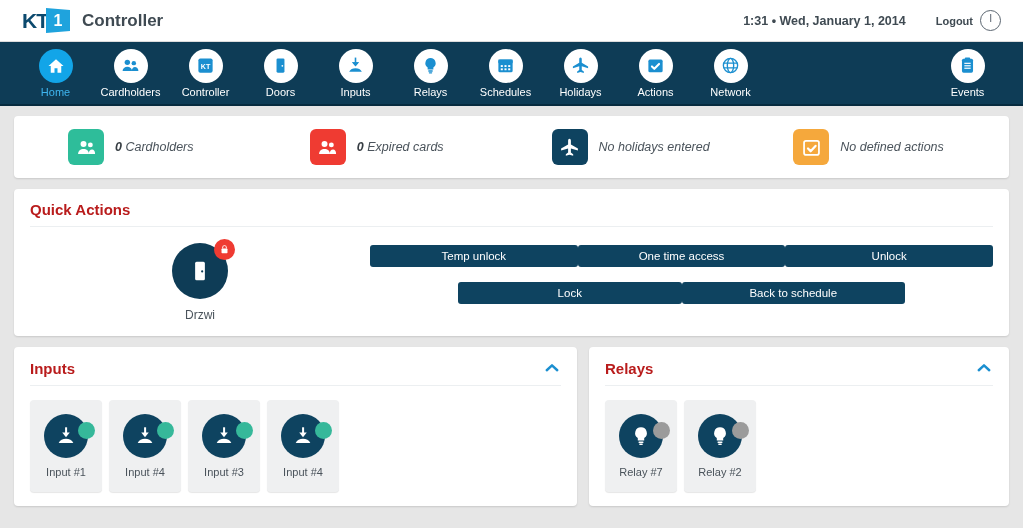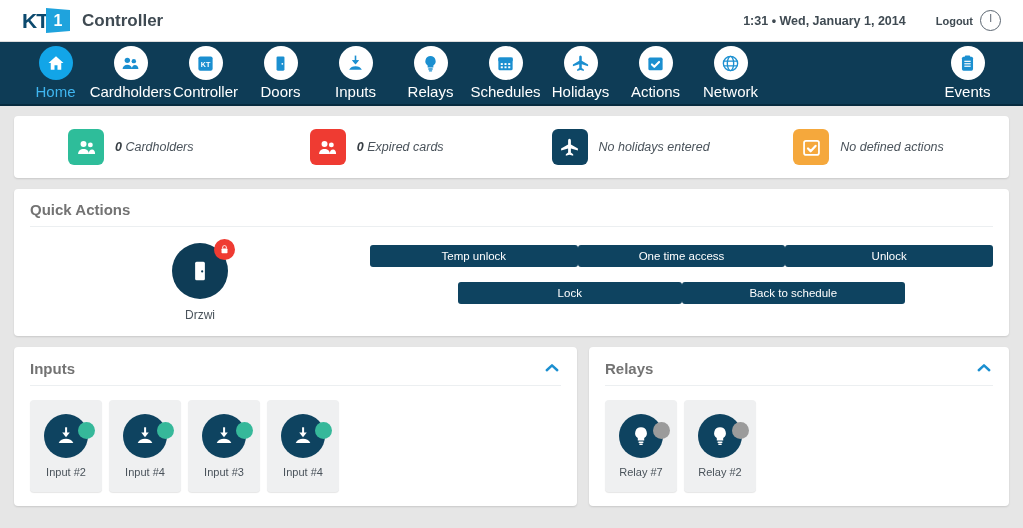"Home" .nav-label { font-size: 15px -> 11px }
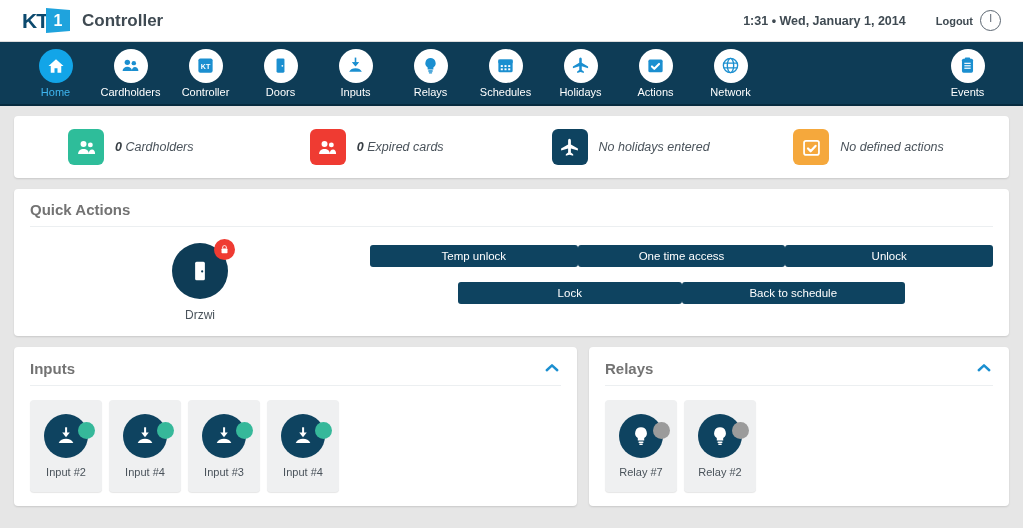"Quick Actions" .panel-title { color: #737373 -> #b91c1c }
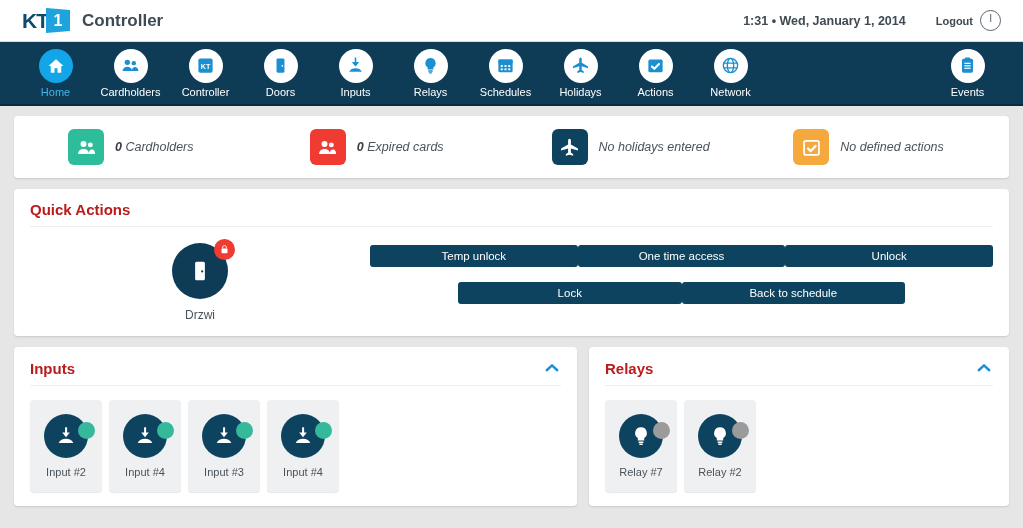"Input #2" span.tile-label { text: 2 -> 1 }
